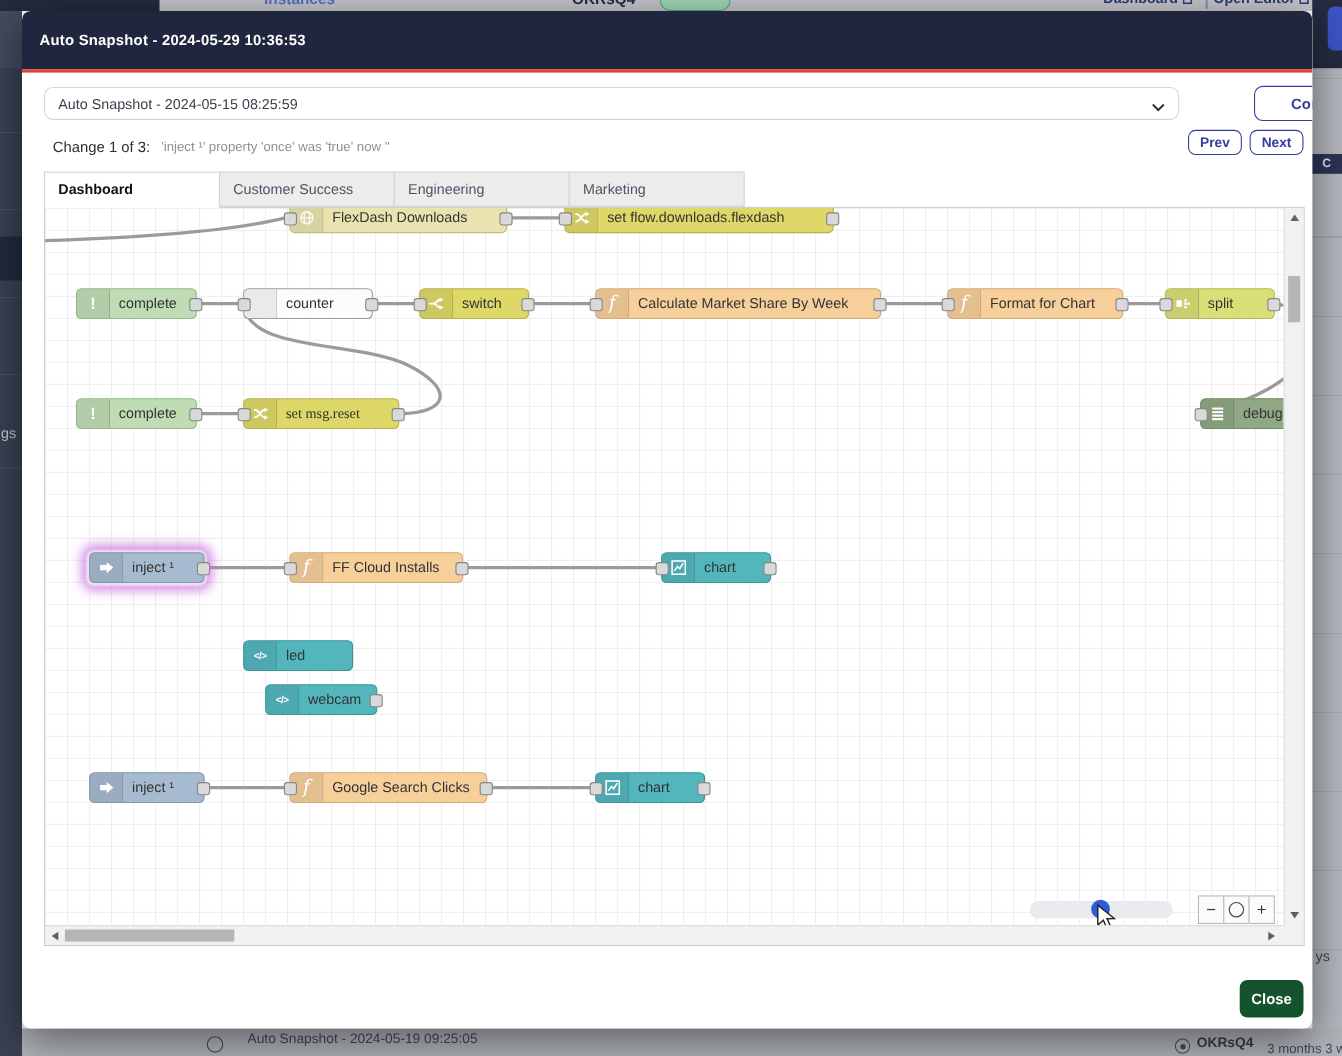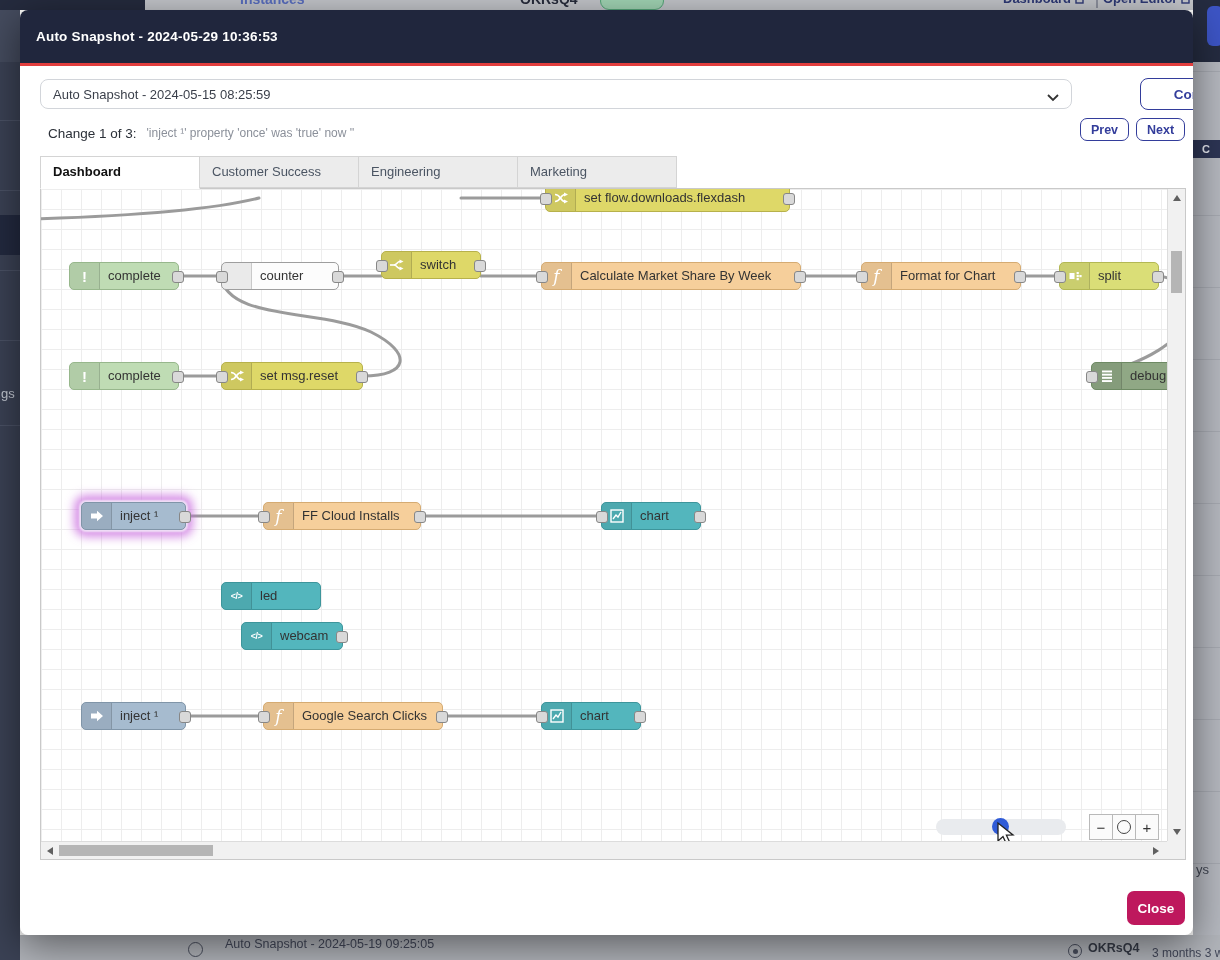"FlexDash Downloads" div.node { html: none -> <div> <span> <svg> <g> <circle></circle> <ellipse></ellipse> <path></path> </g> </svg> </span> <span>FlexDash Downloads</span> <span></span> <span></span> </div> }
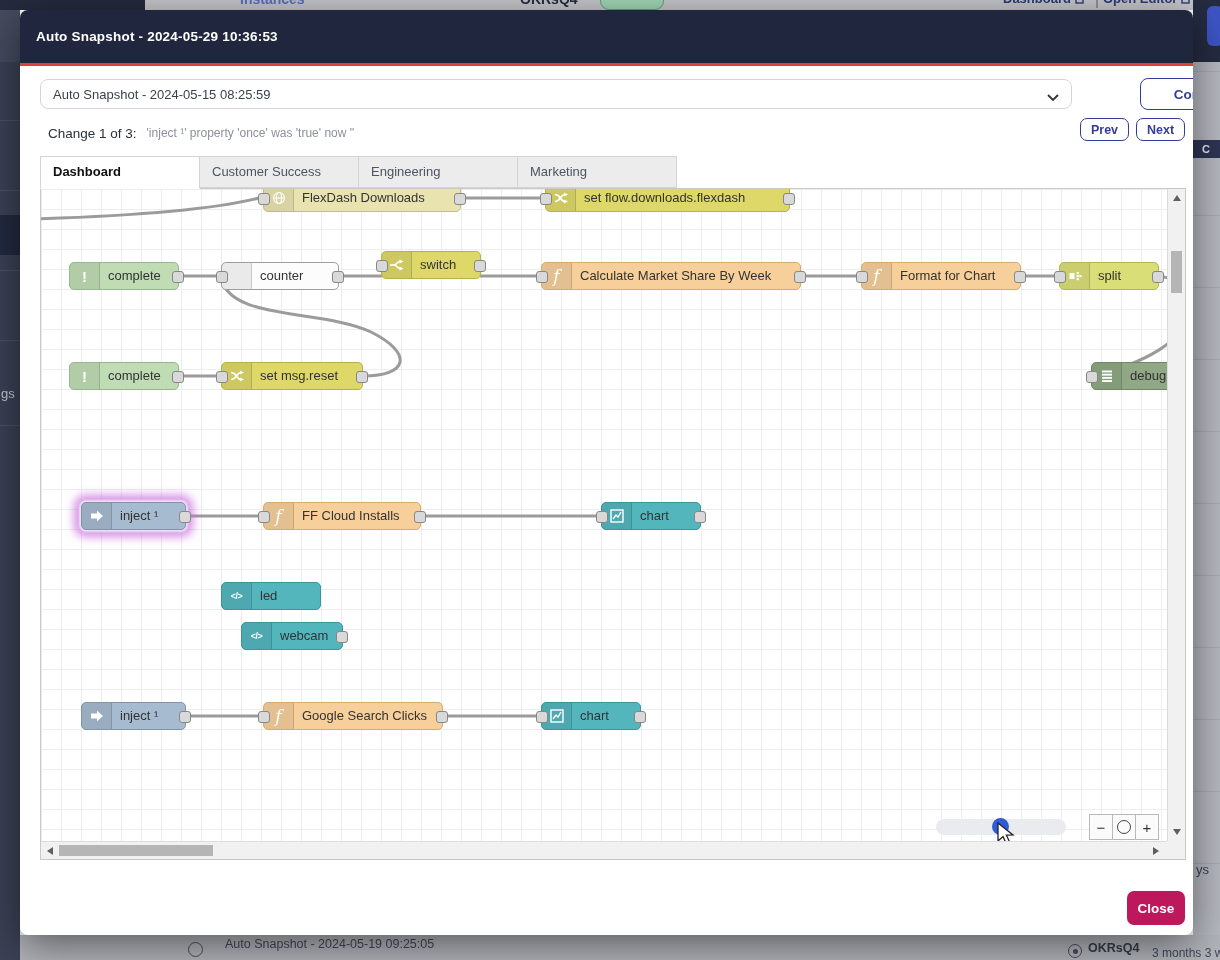"set flow.downloads.flexdash" div.node { left: 504px -> 472px }
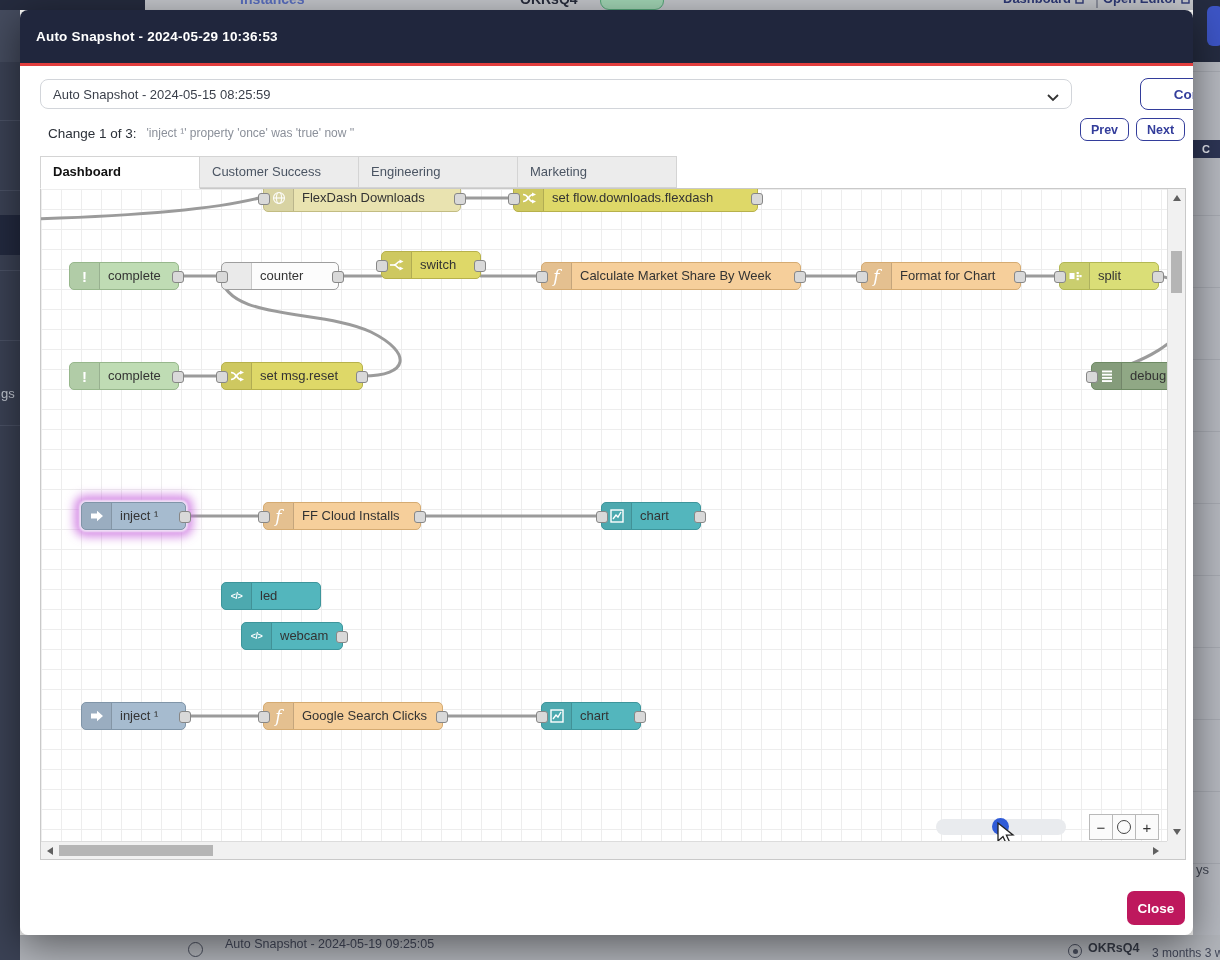"switch" div.node { top: 62px -> 73px }
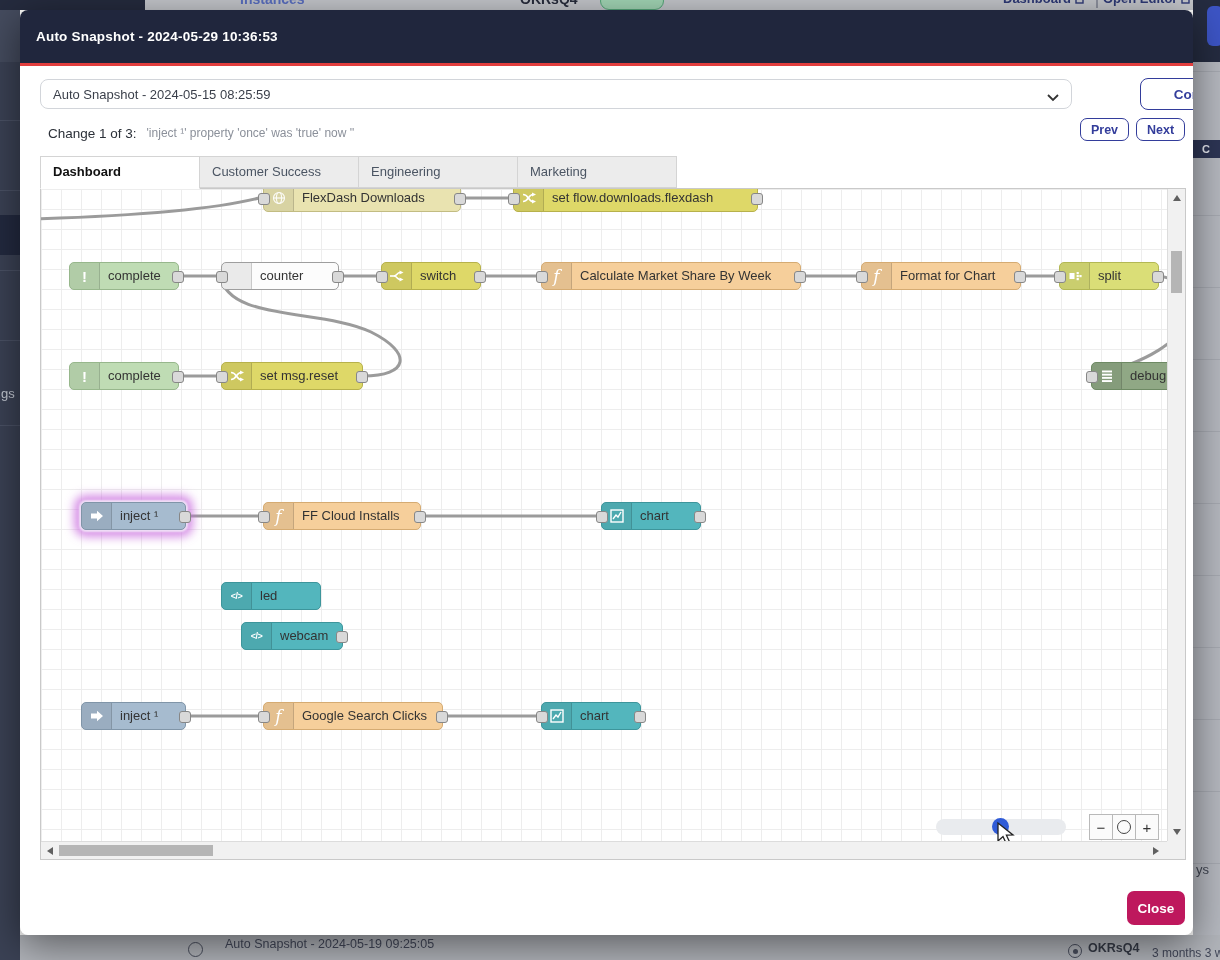"set msg.reset" div.node { font-family: none -> Liberation Serif, serif }
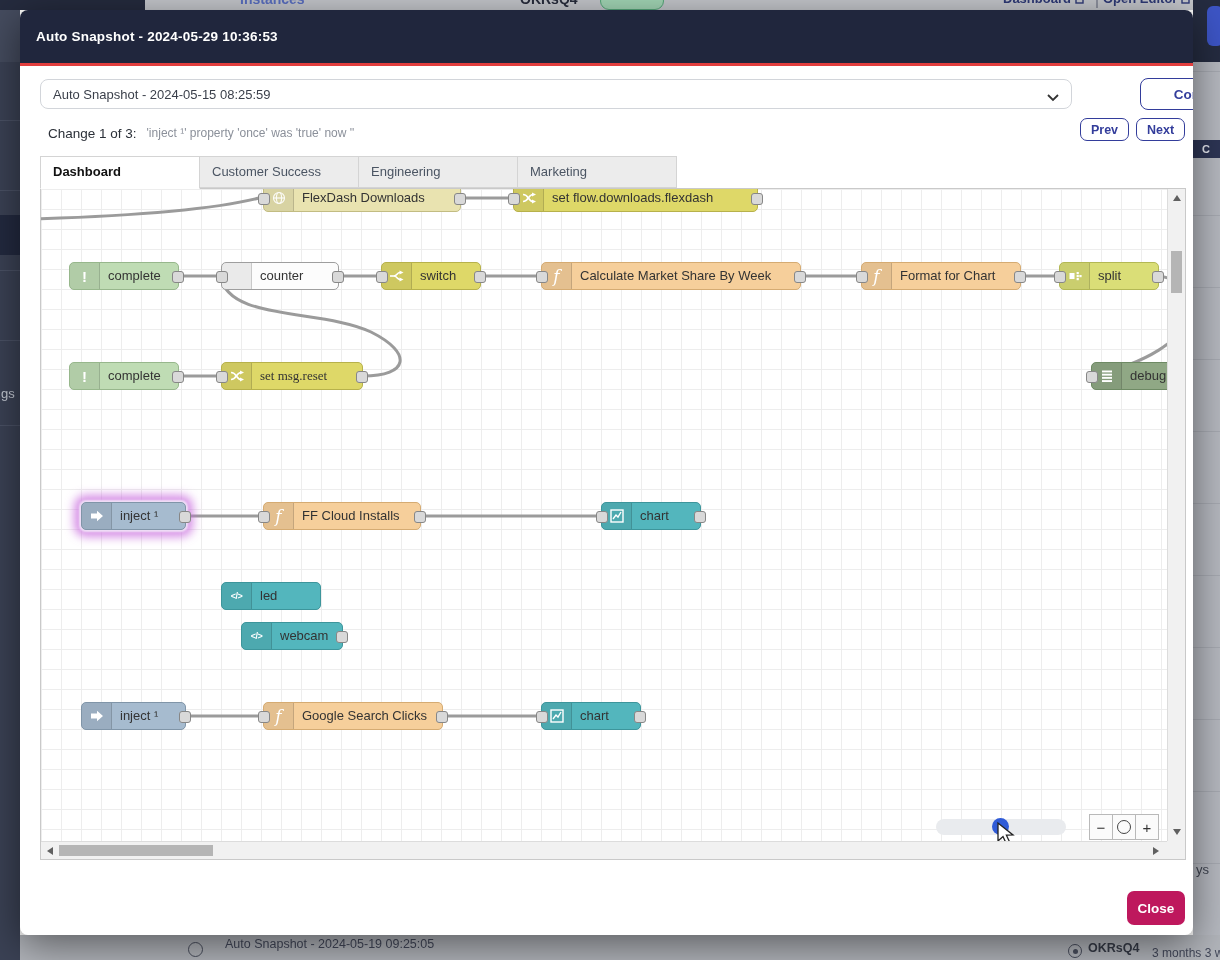"Close" #btn-close { background: #be185d -> #14532d }
